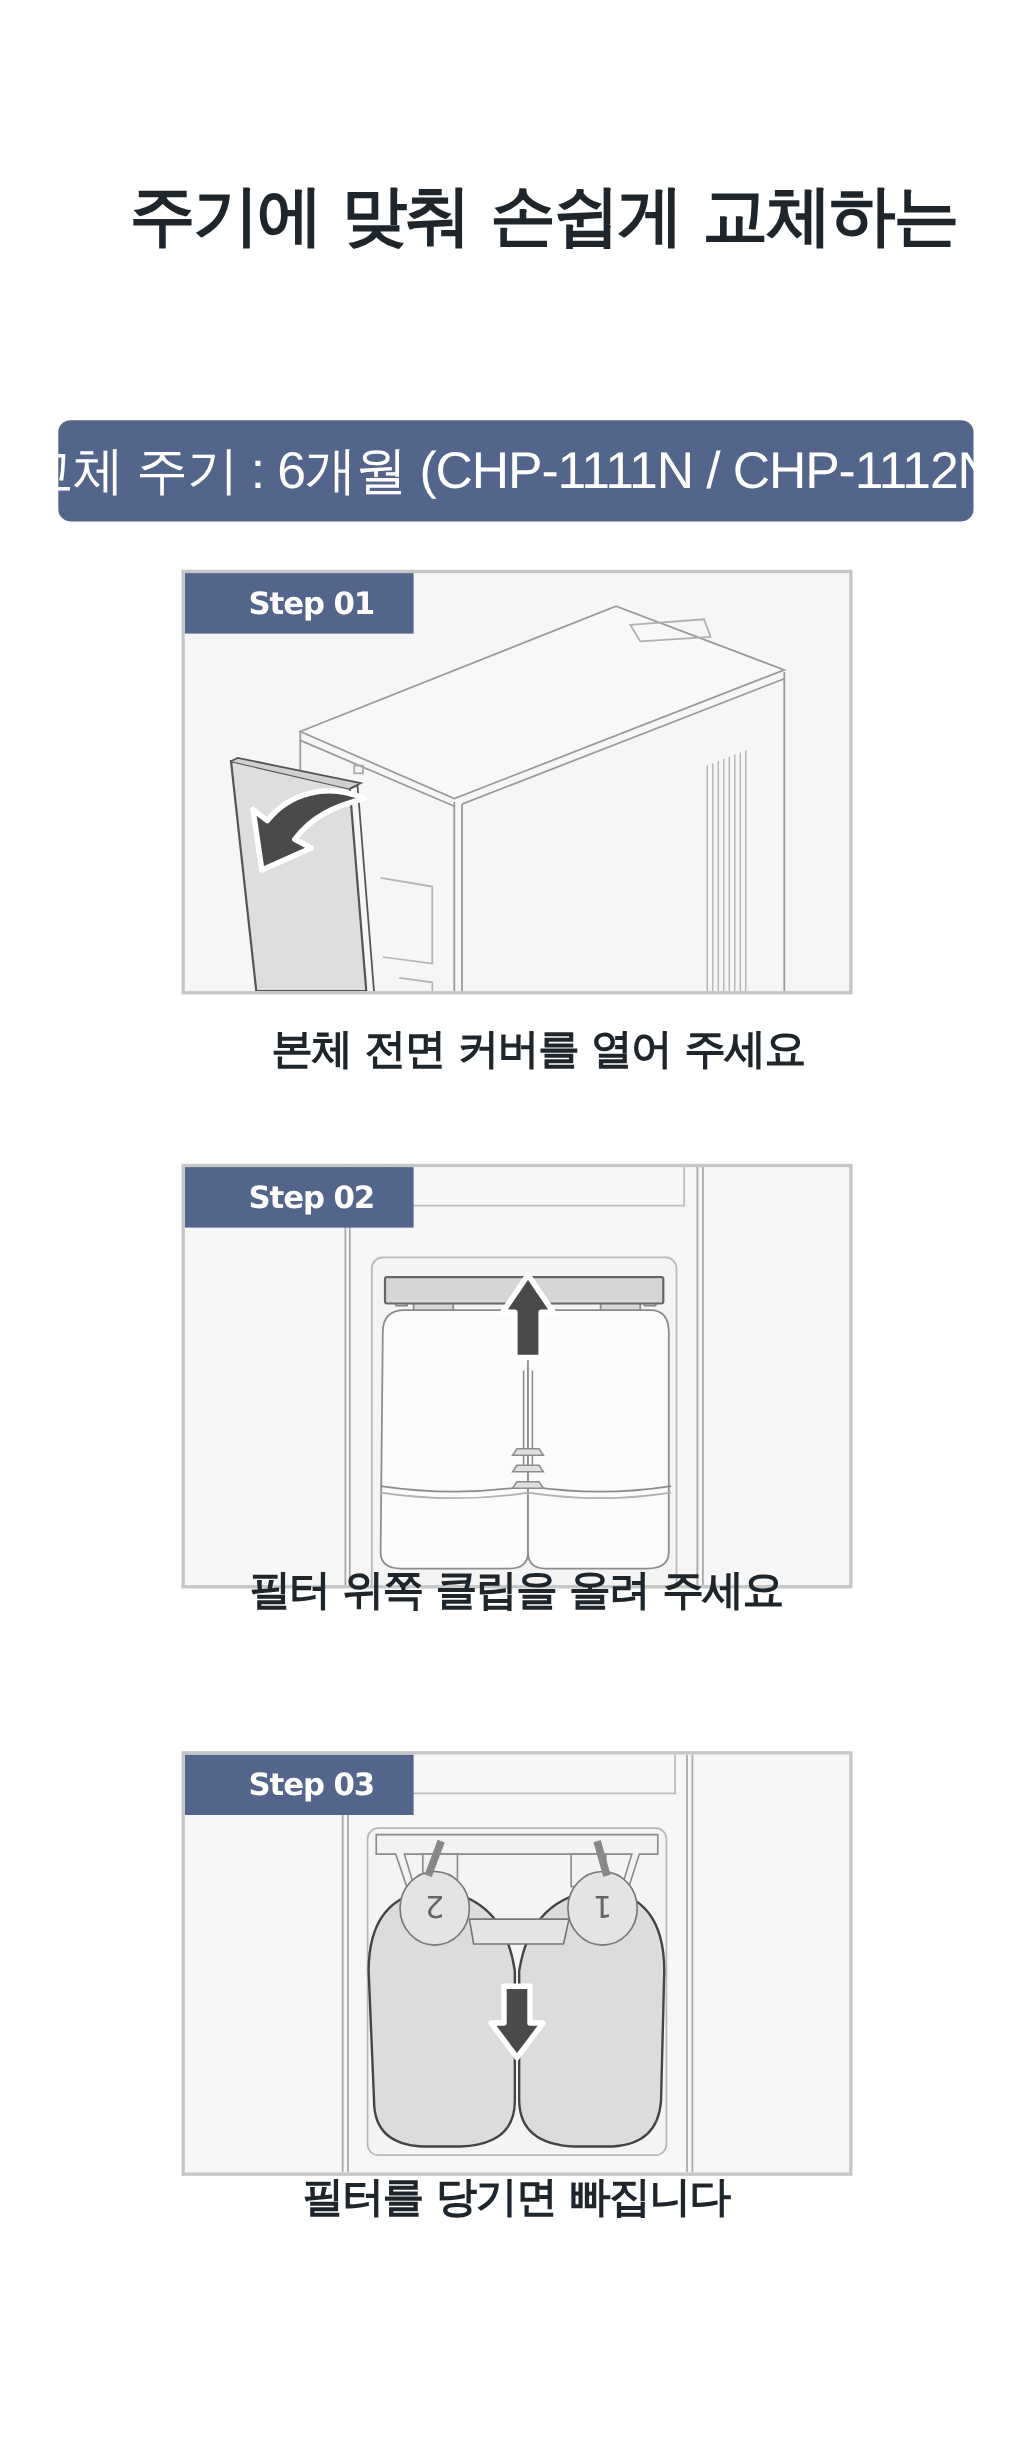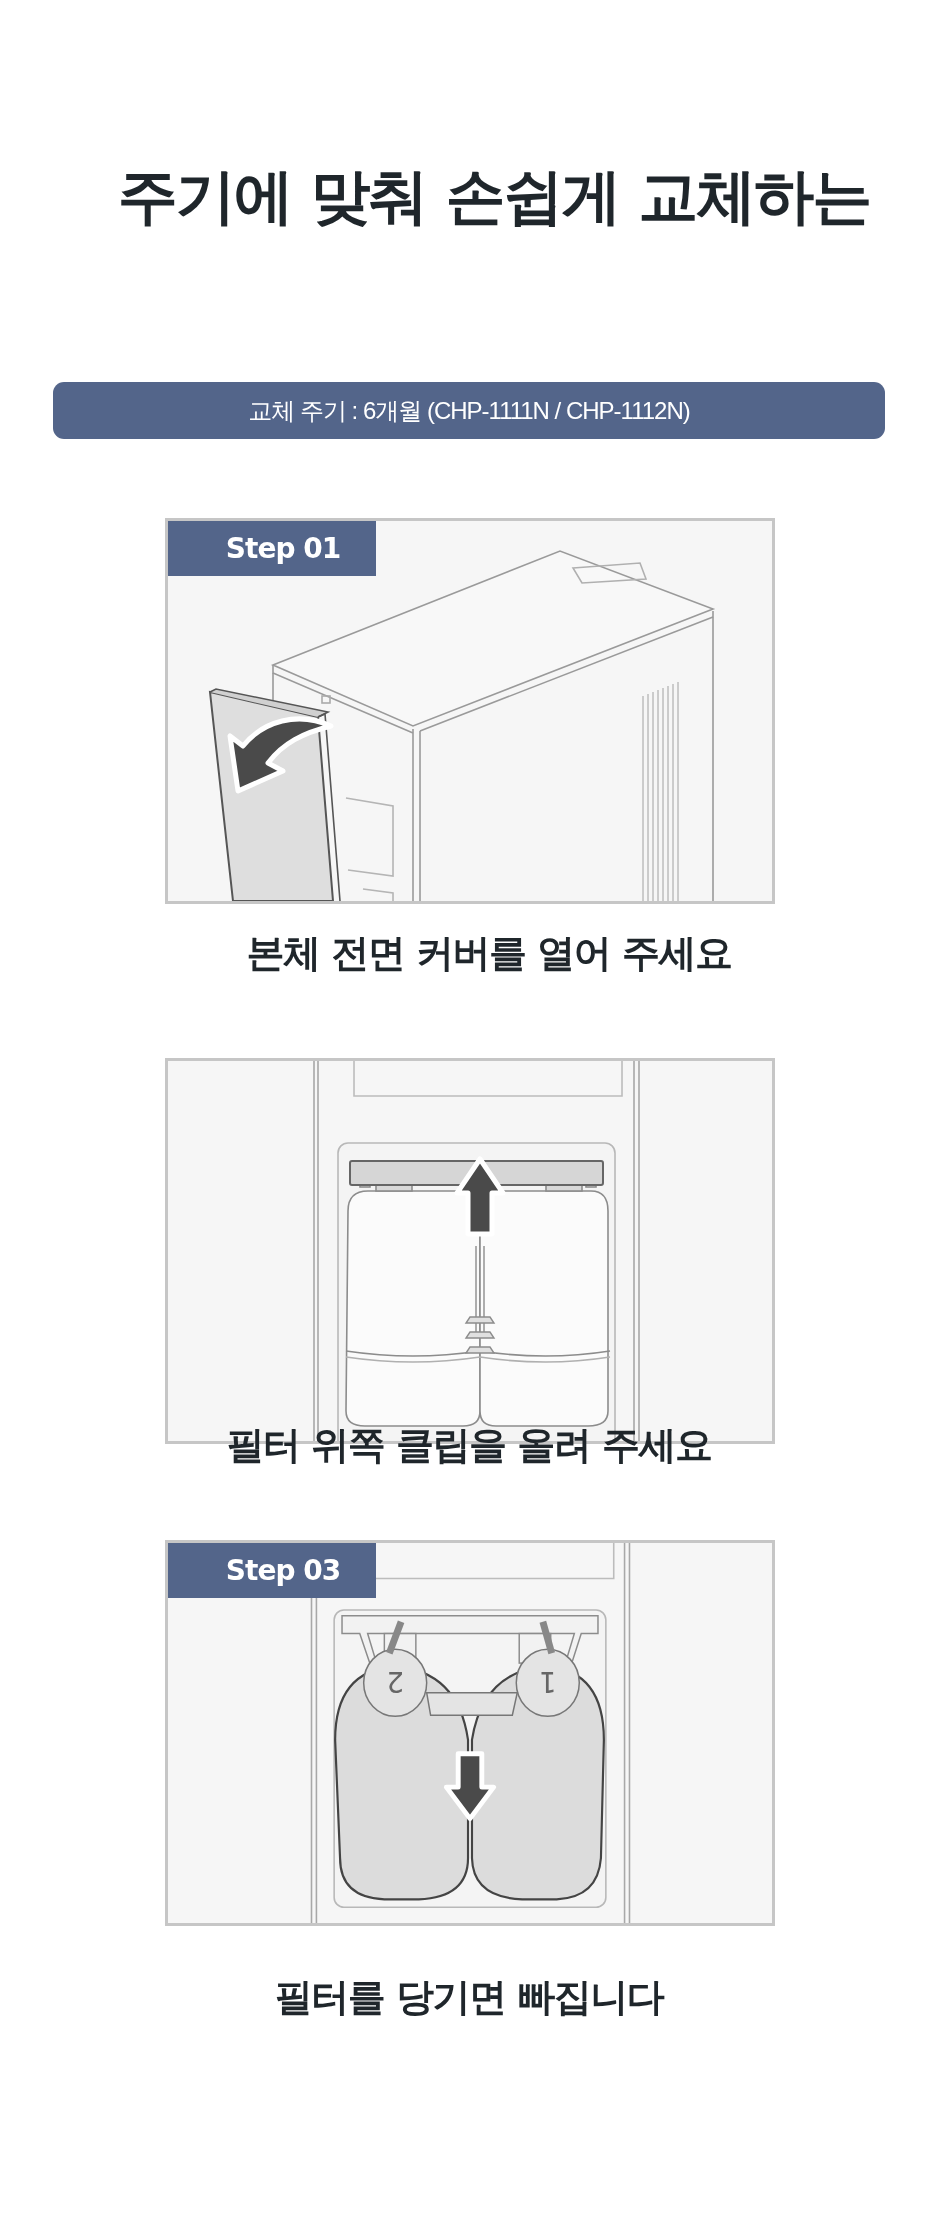"교체 주기 : 6개월 (CHP-1111N" .banner { font-size: 24px -> 47px; height: 57px -> 92px }
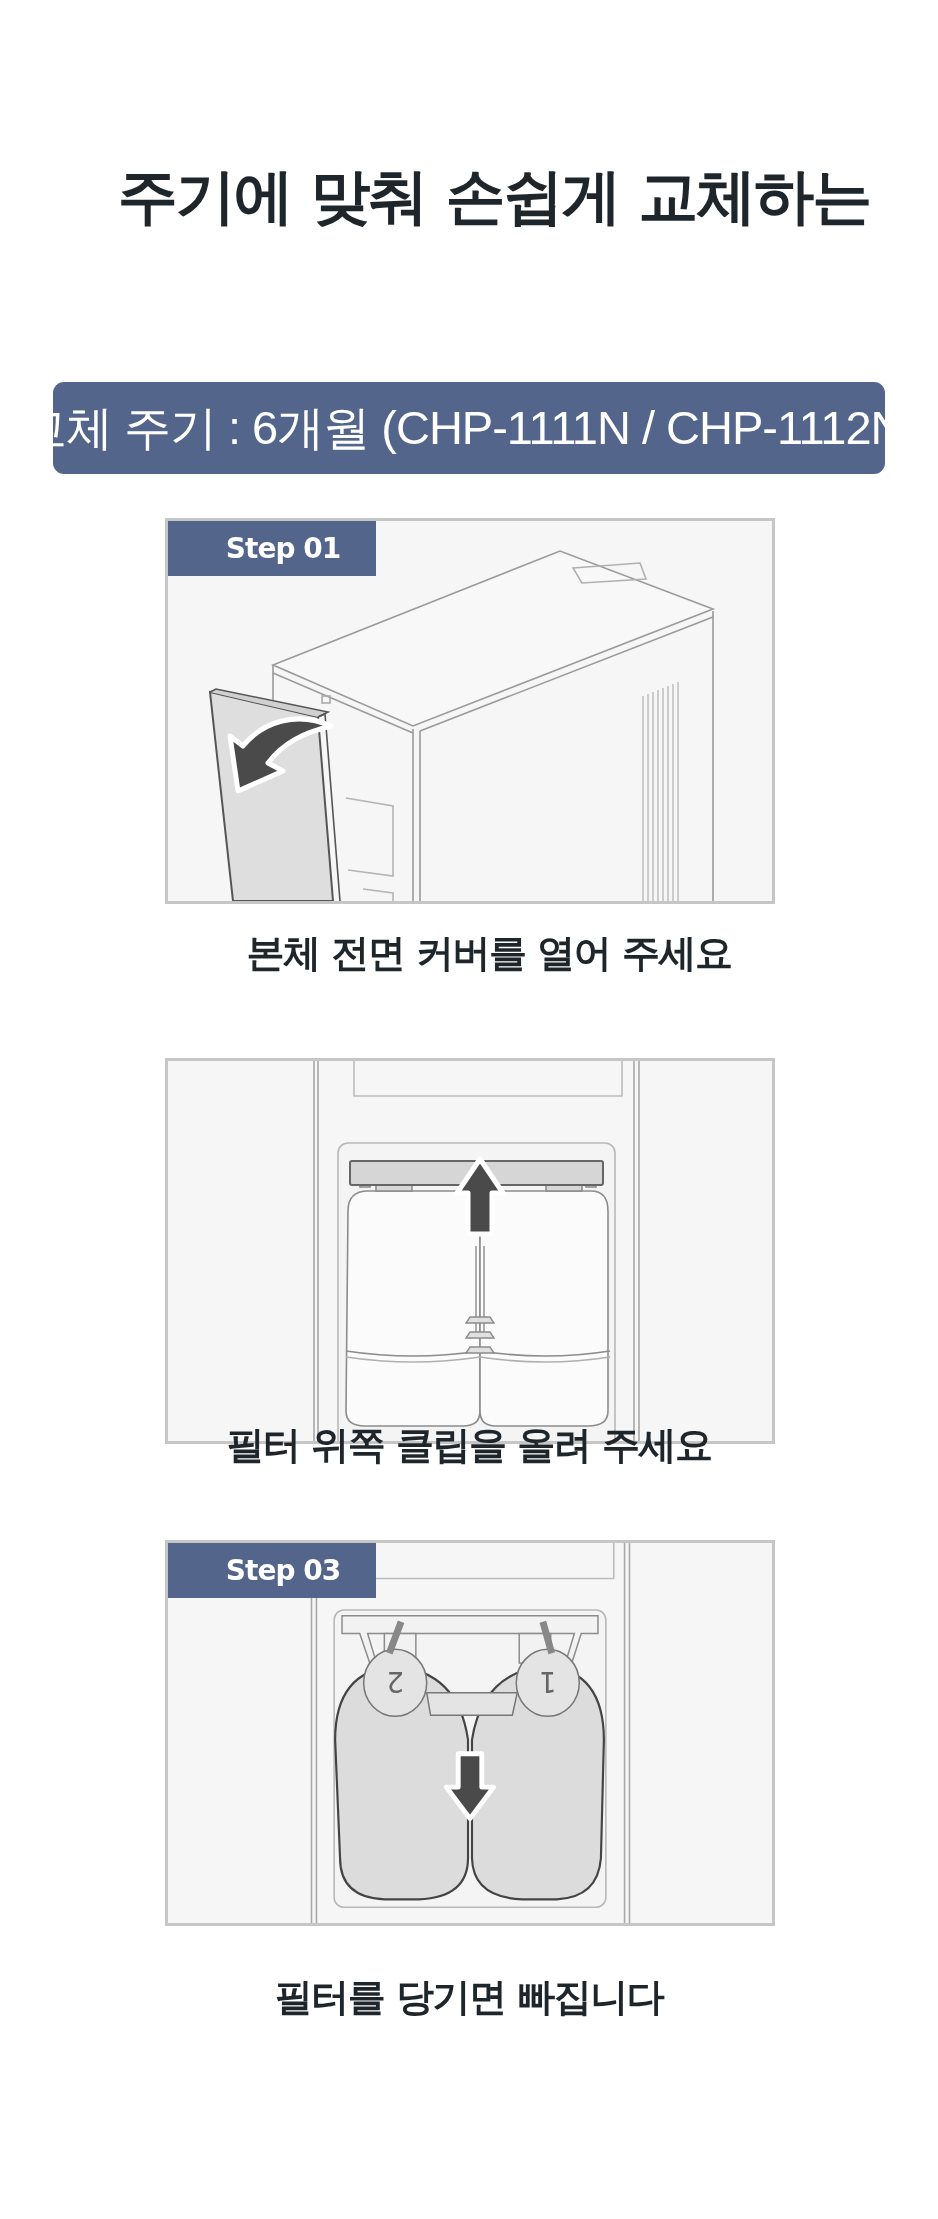"Step 02" div.badge { html: none -> <div>Step 02</div> }
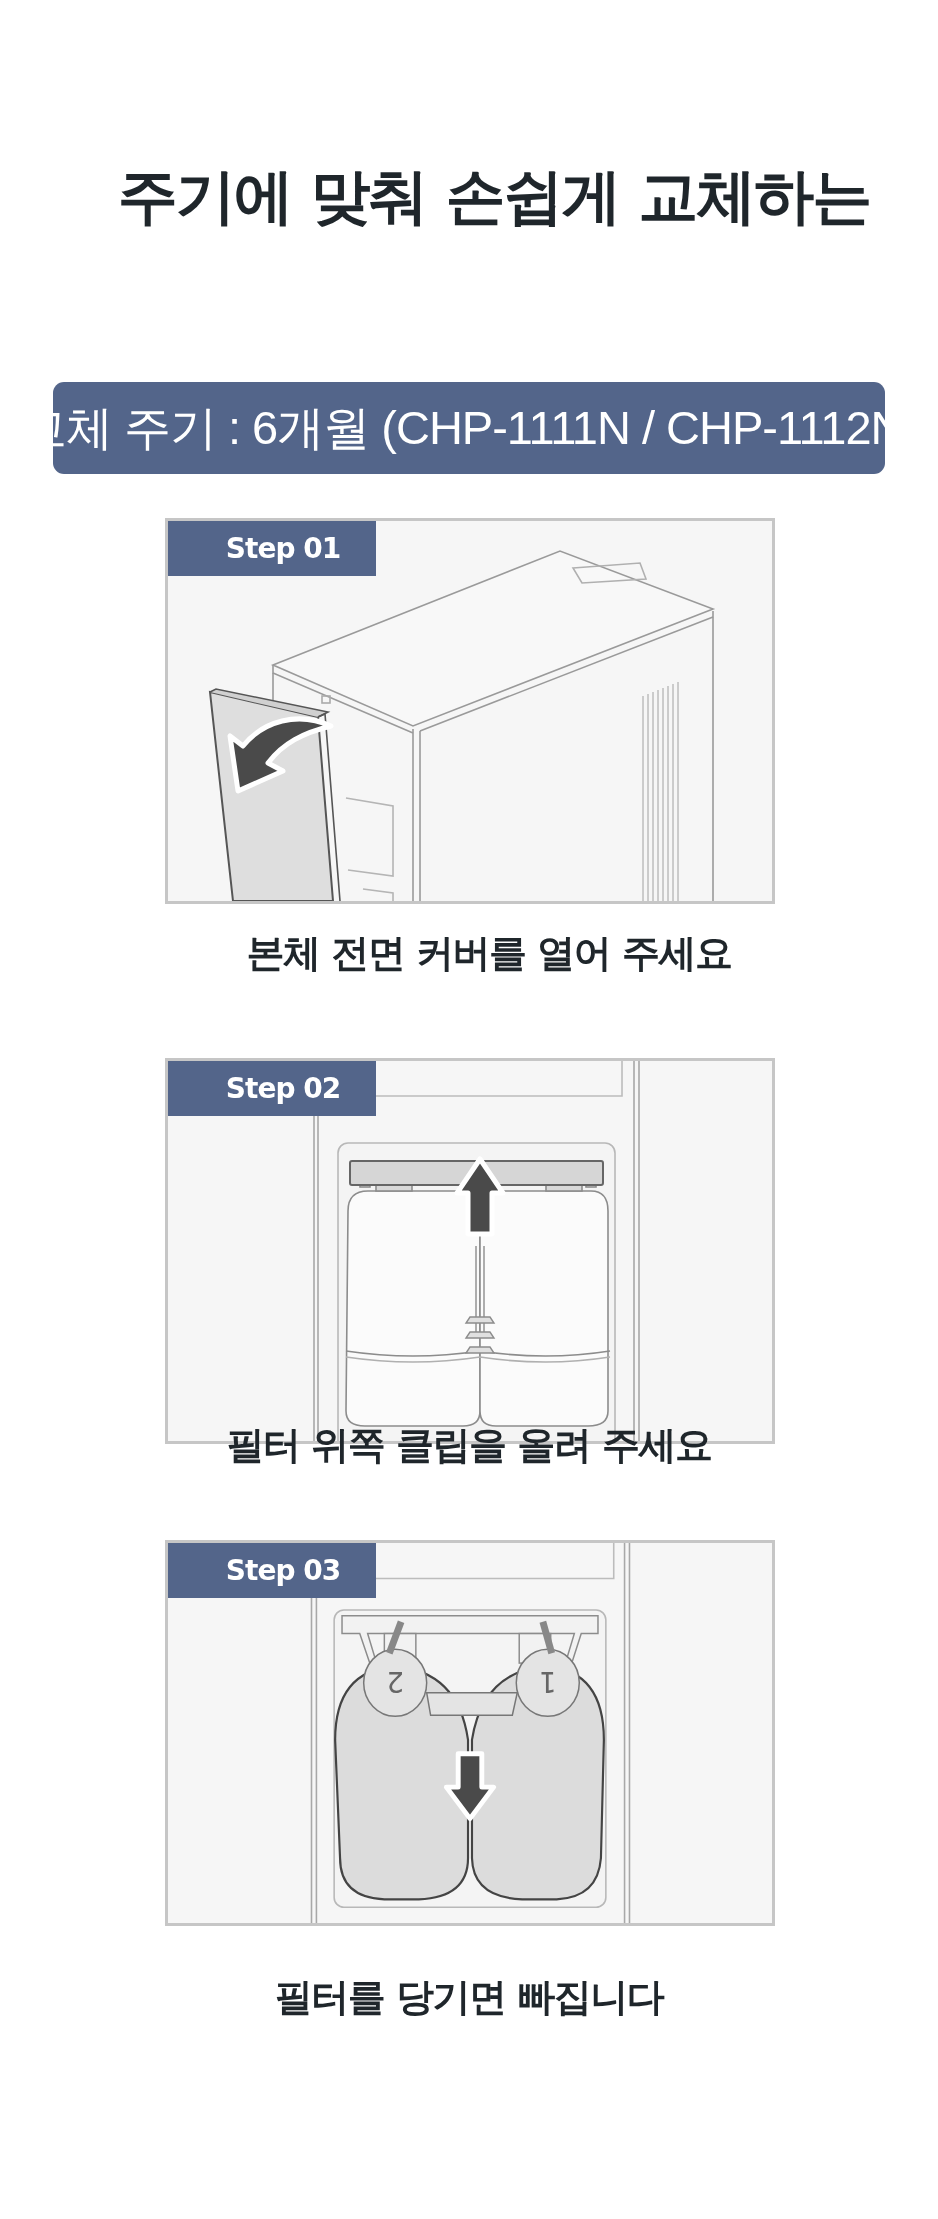"Step 03" div.step { top: 1540px -> 1592px }
